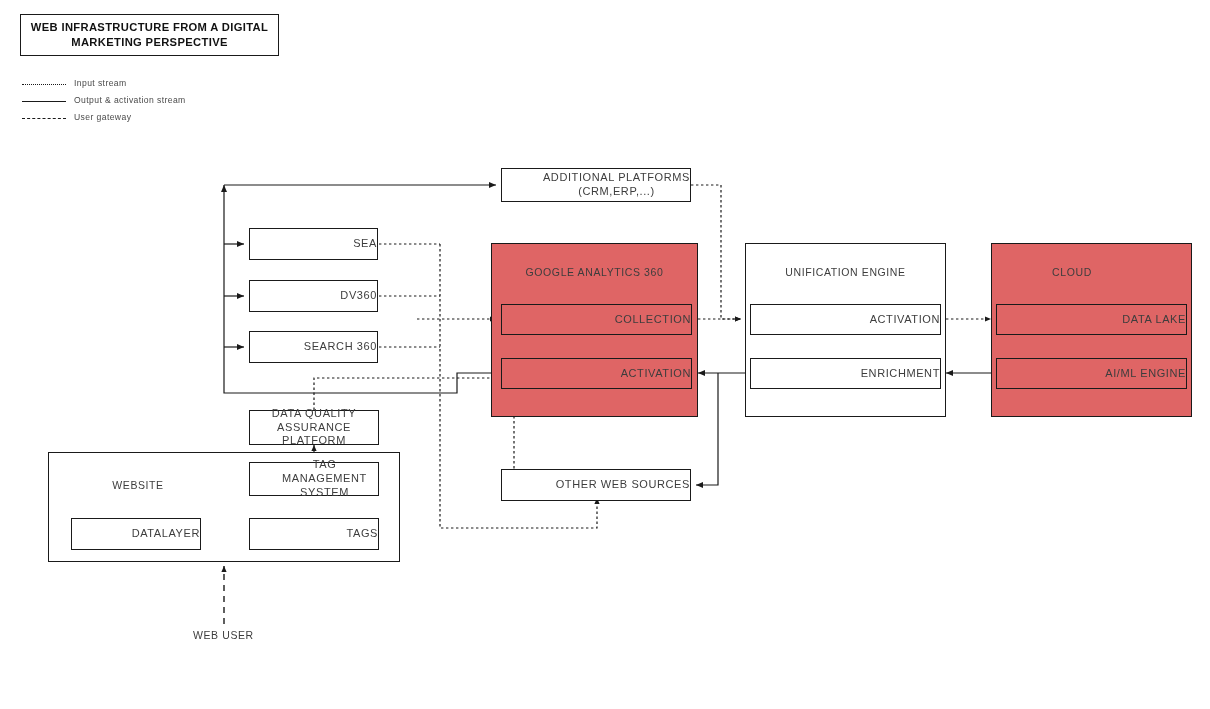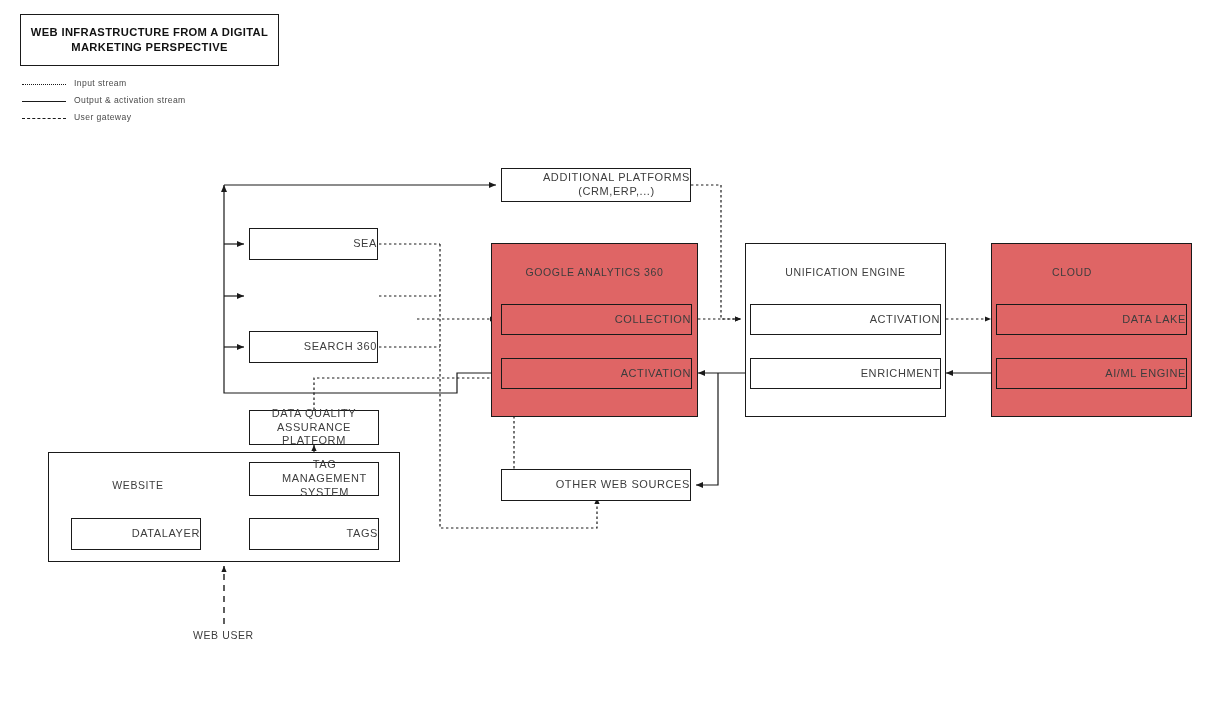"WEB INFRASTRUCTURE FROM A DIGITAL" div.title-box { height: 52px -> 42px }
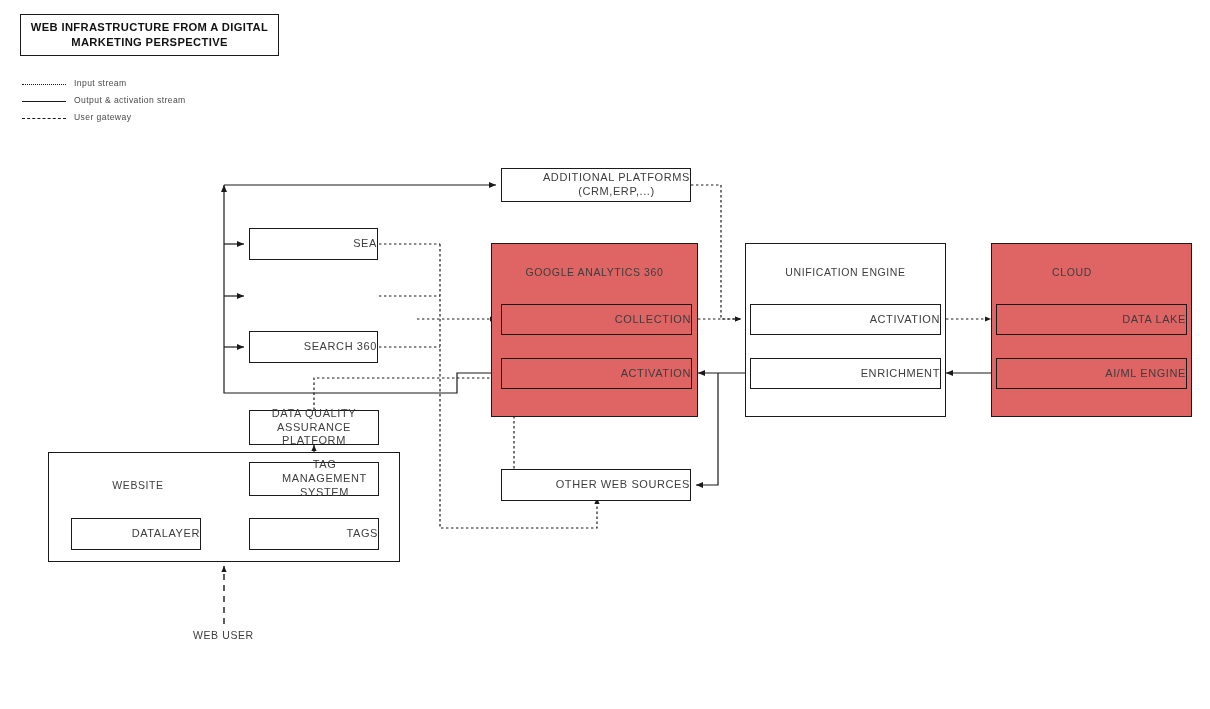"DV360" div.node { html: none -> <div> <span>DV360</span> </div> }
